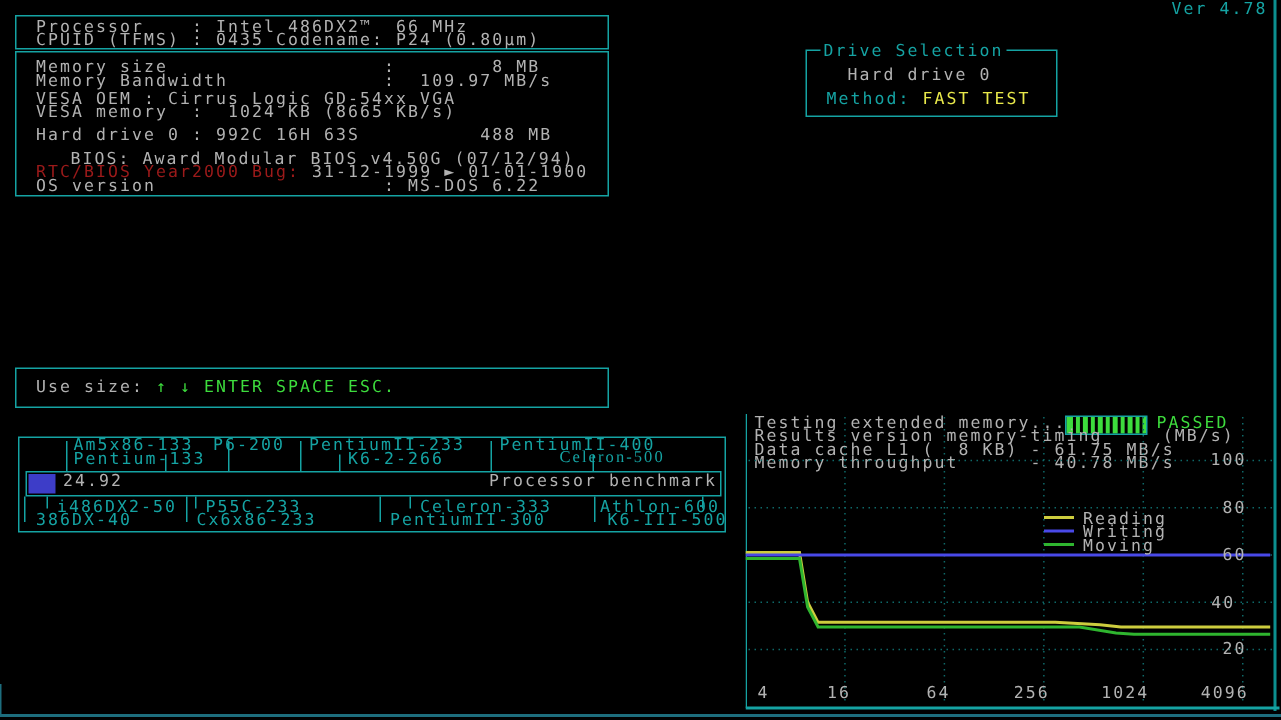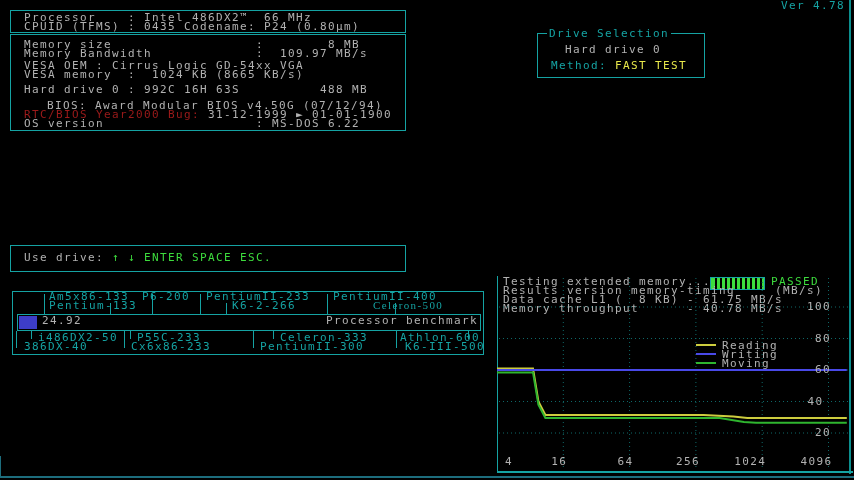"Use drive:" span { text: drive -> size }
